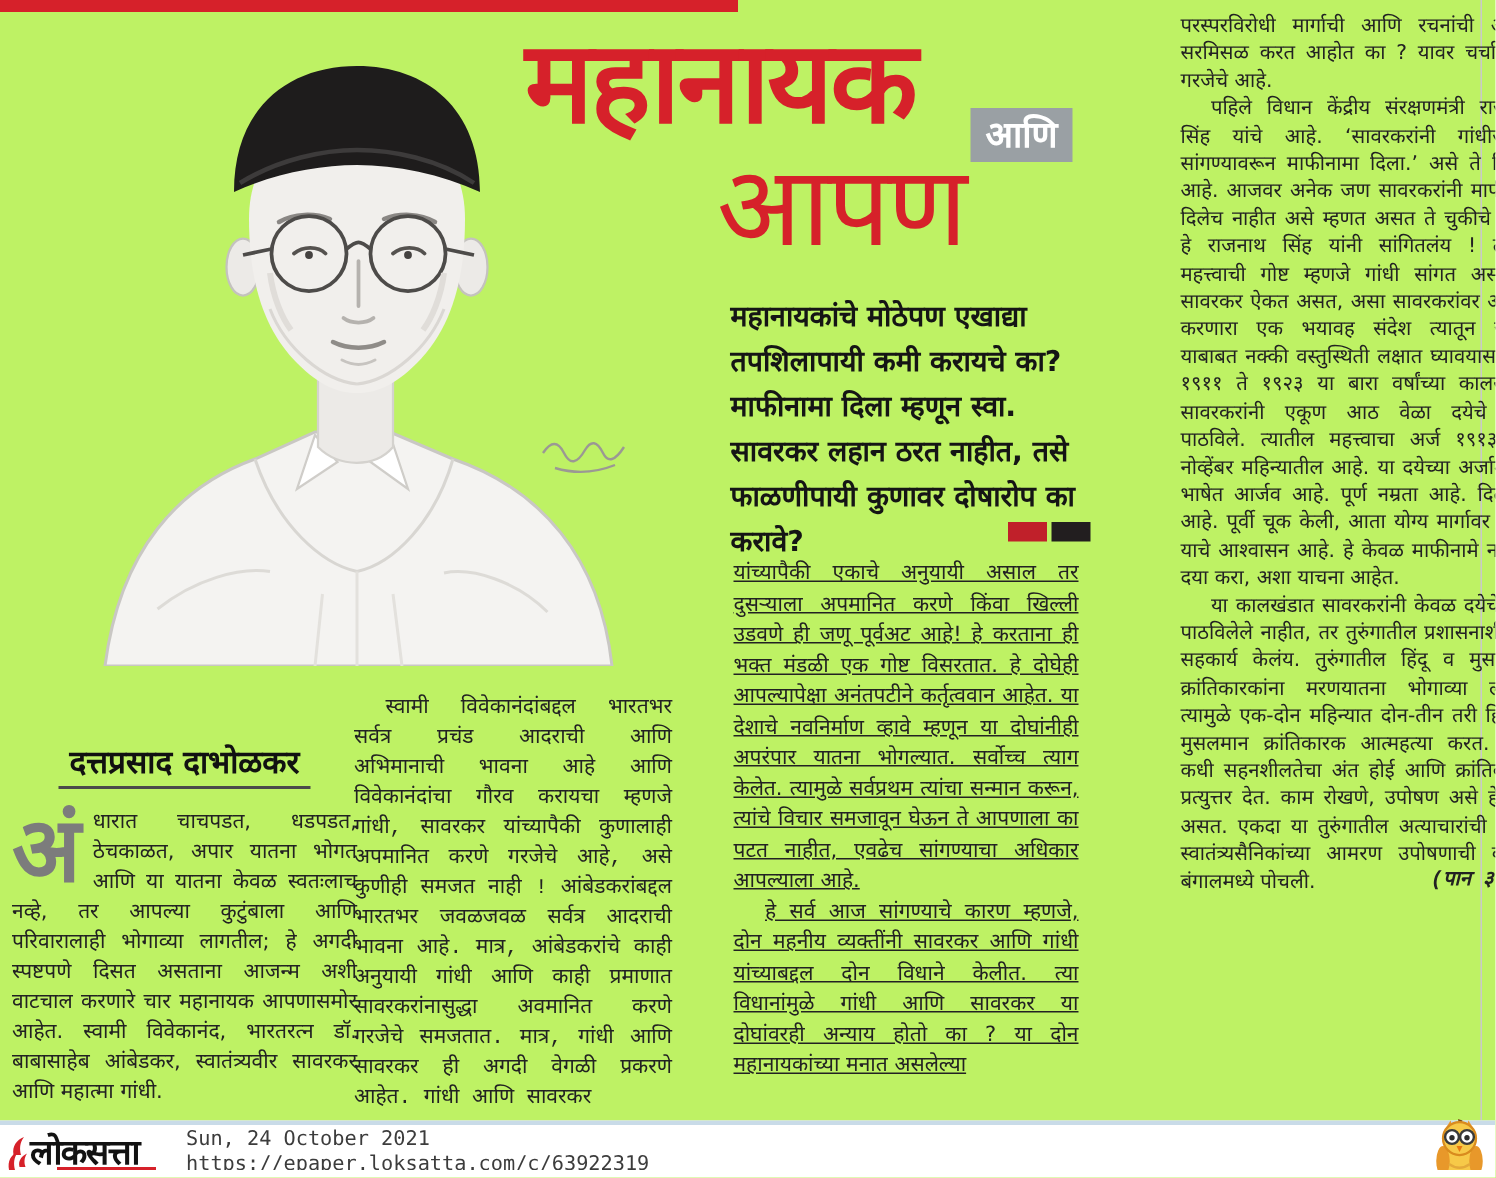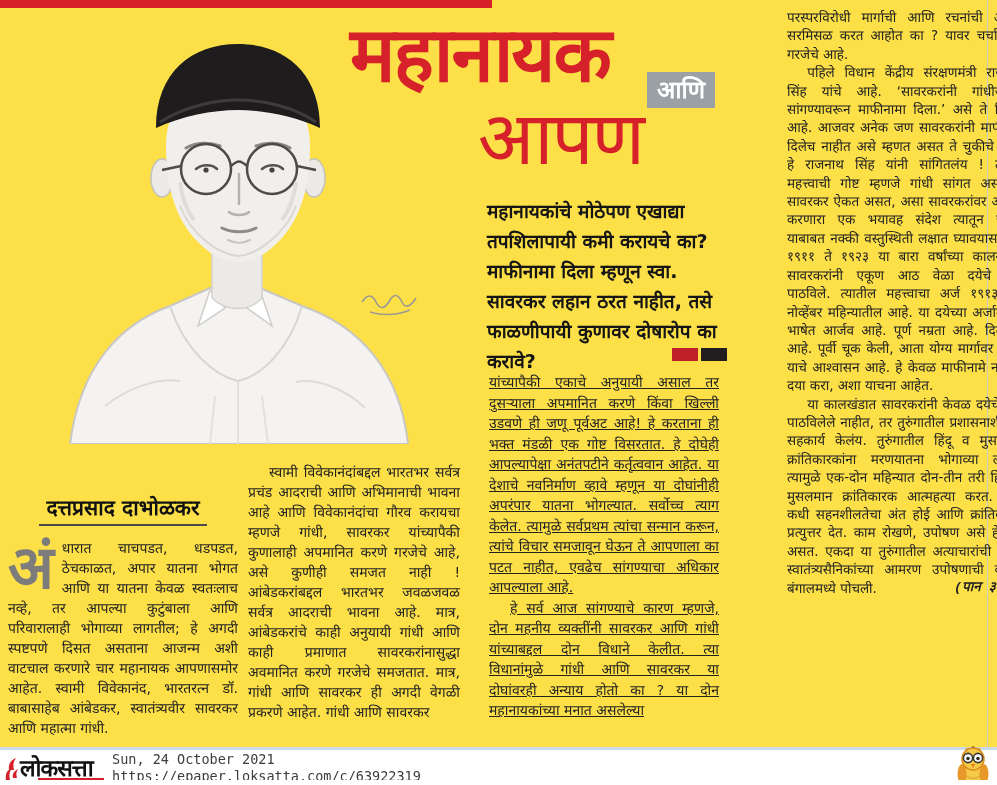"महानायक" .page { background: #fde047 -> #bef264 }
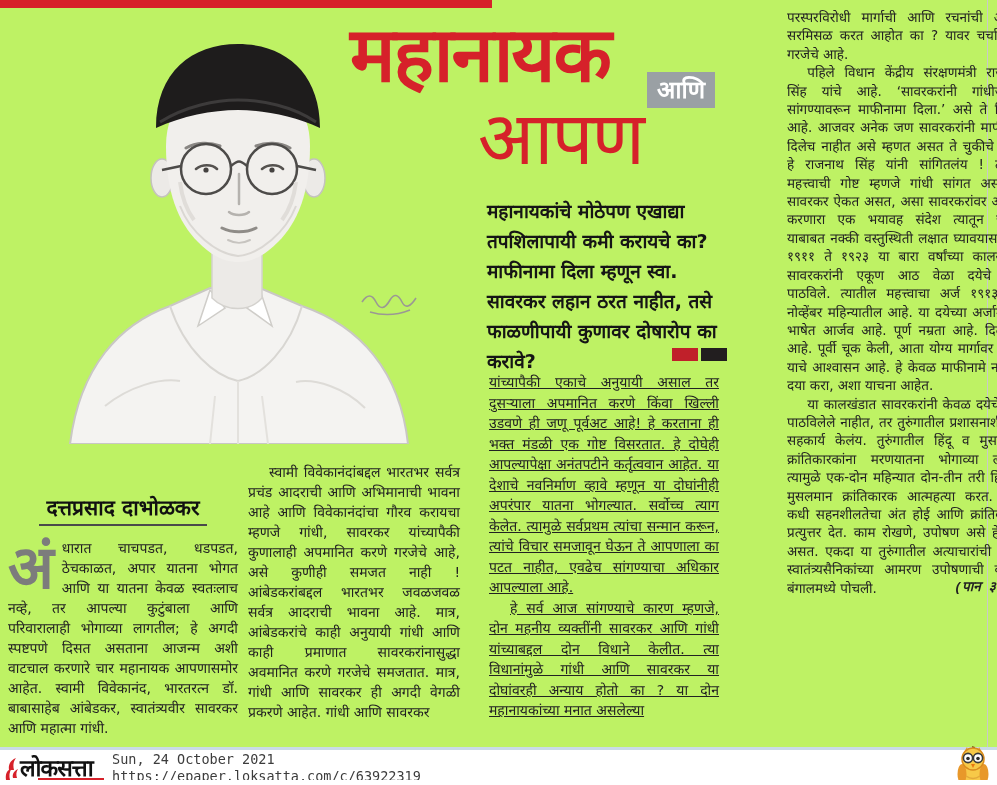"स्वामी विवेकानंदांबद्दल भारतभर सर्वत्र" .col2 { font-family: none -> Liberation Mono, monospace; left: 248px -> 236px }
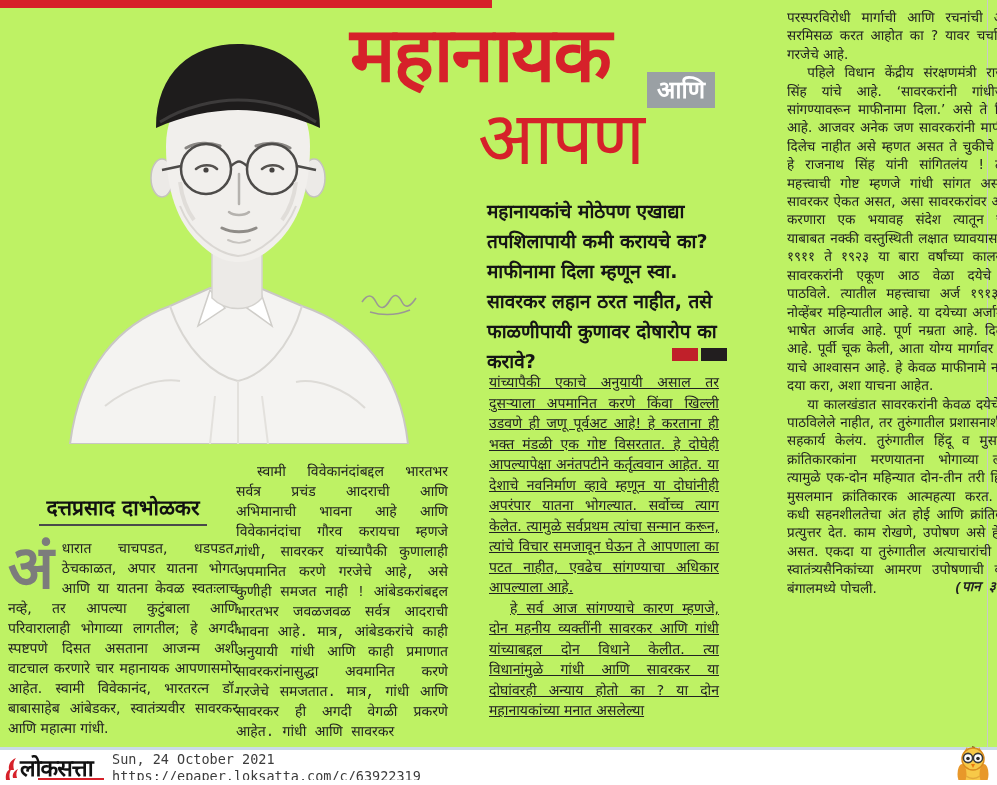"Sun, 24 October 2021" .meta { left: 112px -> 124px }
